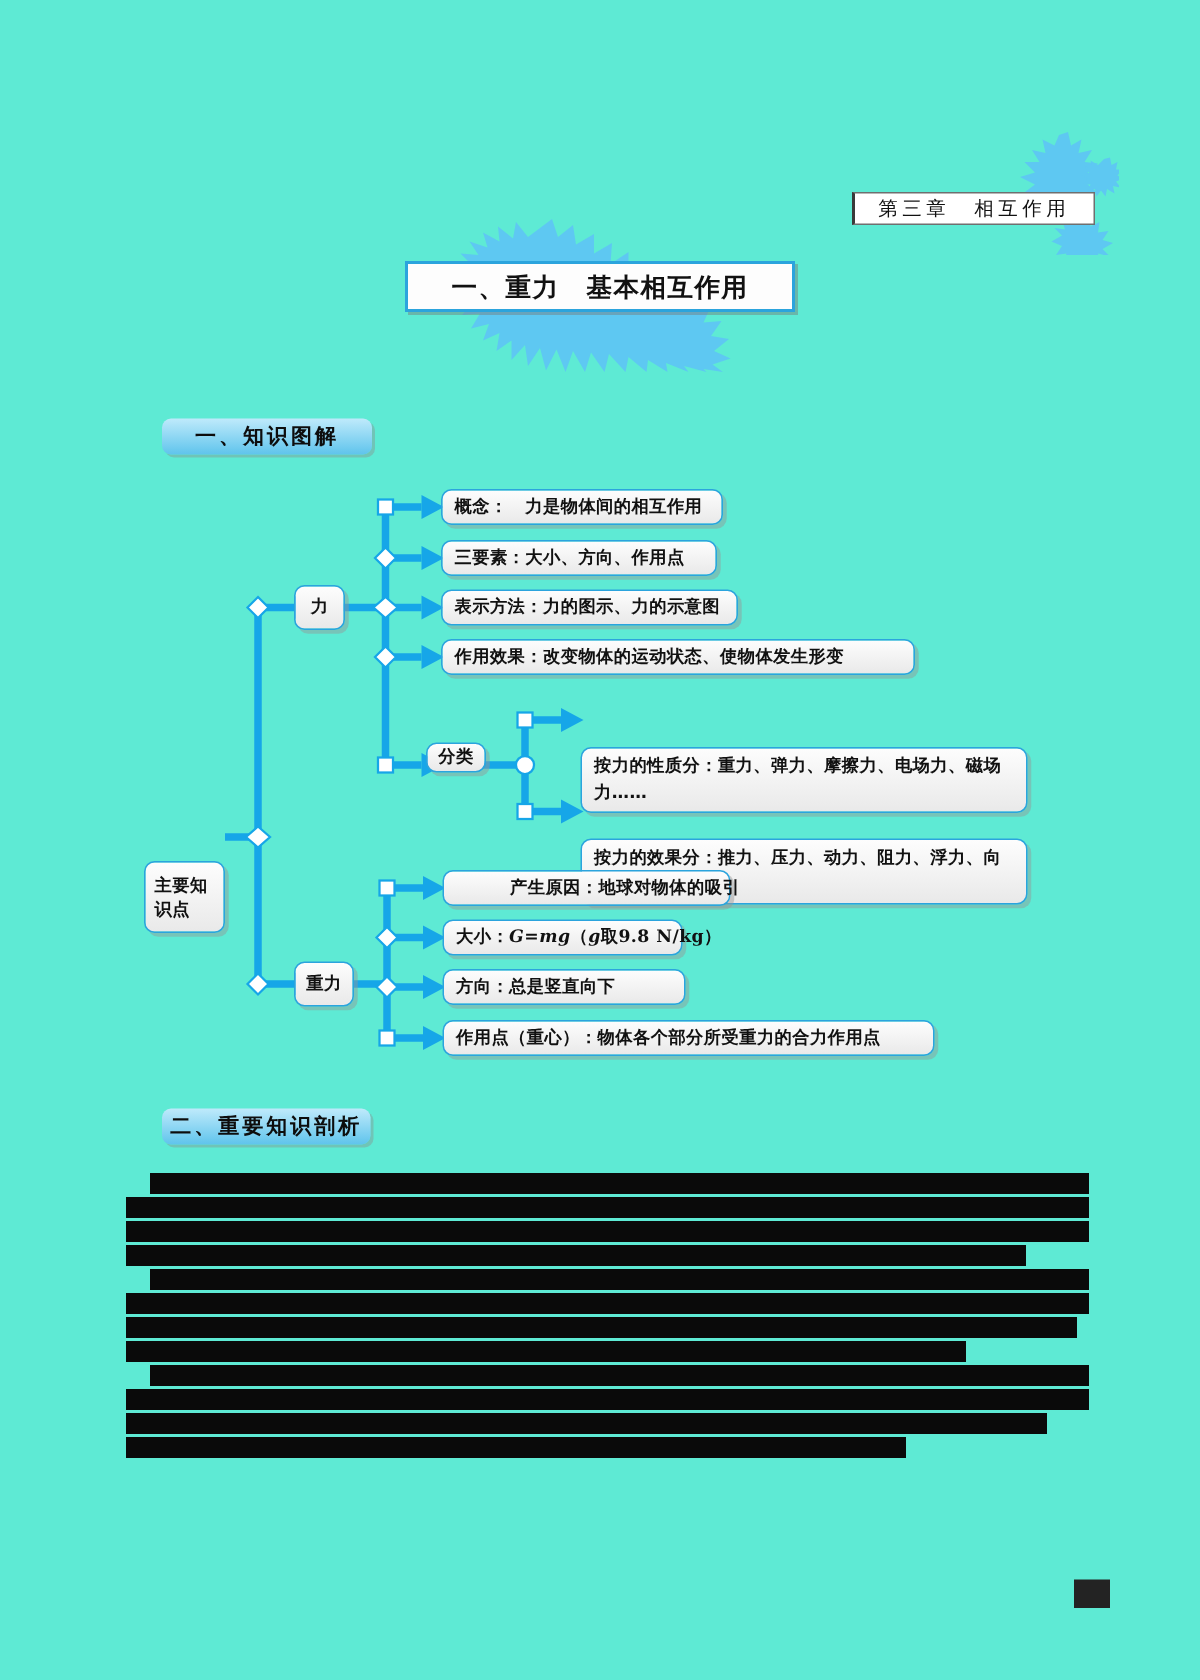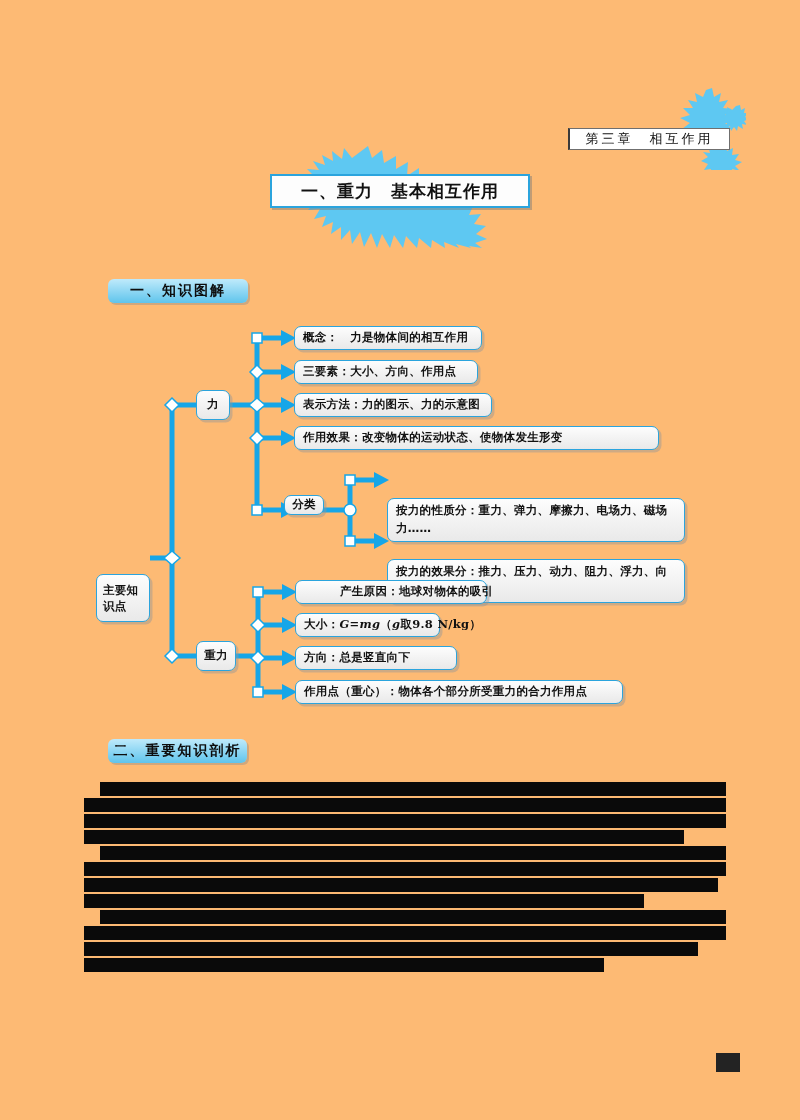"第三章 相互作用" #page { background: #fdba74 -> #5eead4 }
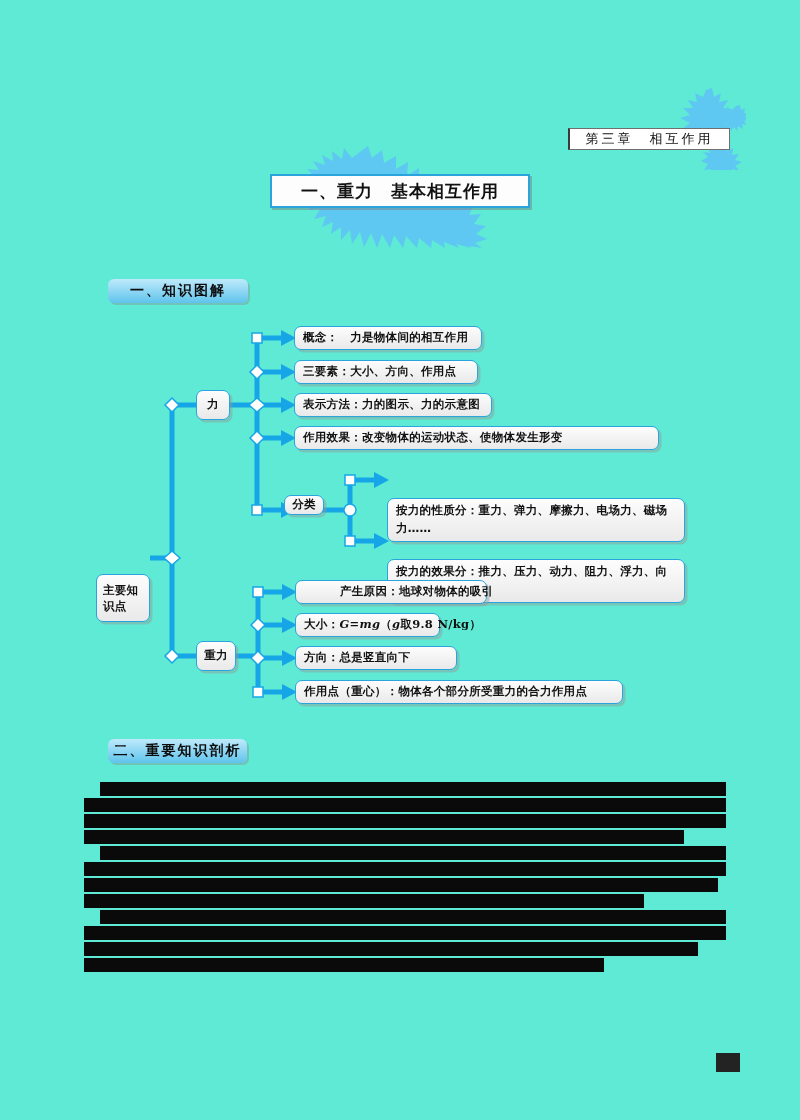"作用效果：改变物体的运动状态、使物体发生形变" div.node { width: 365px -> 316px }
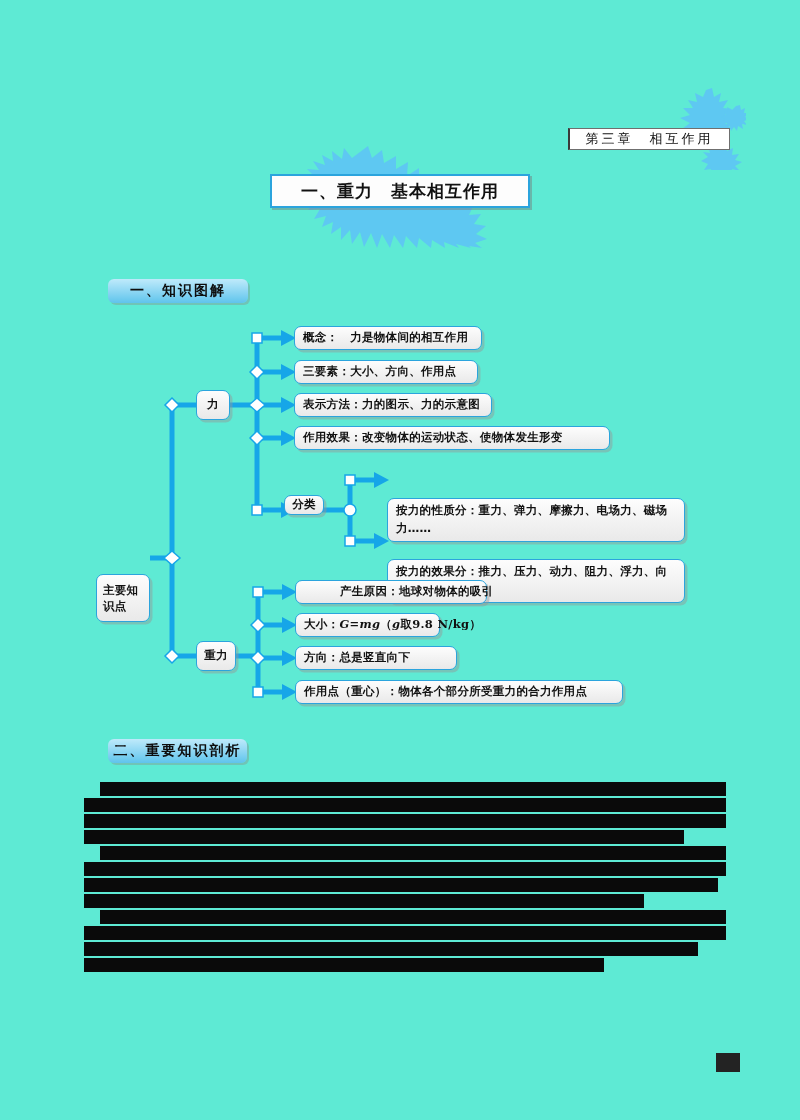"大小：" div.node { width: 145px -> 160px }
